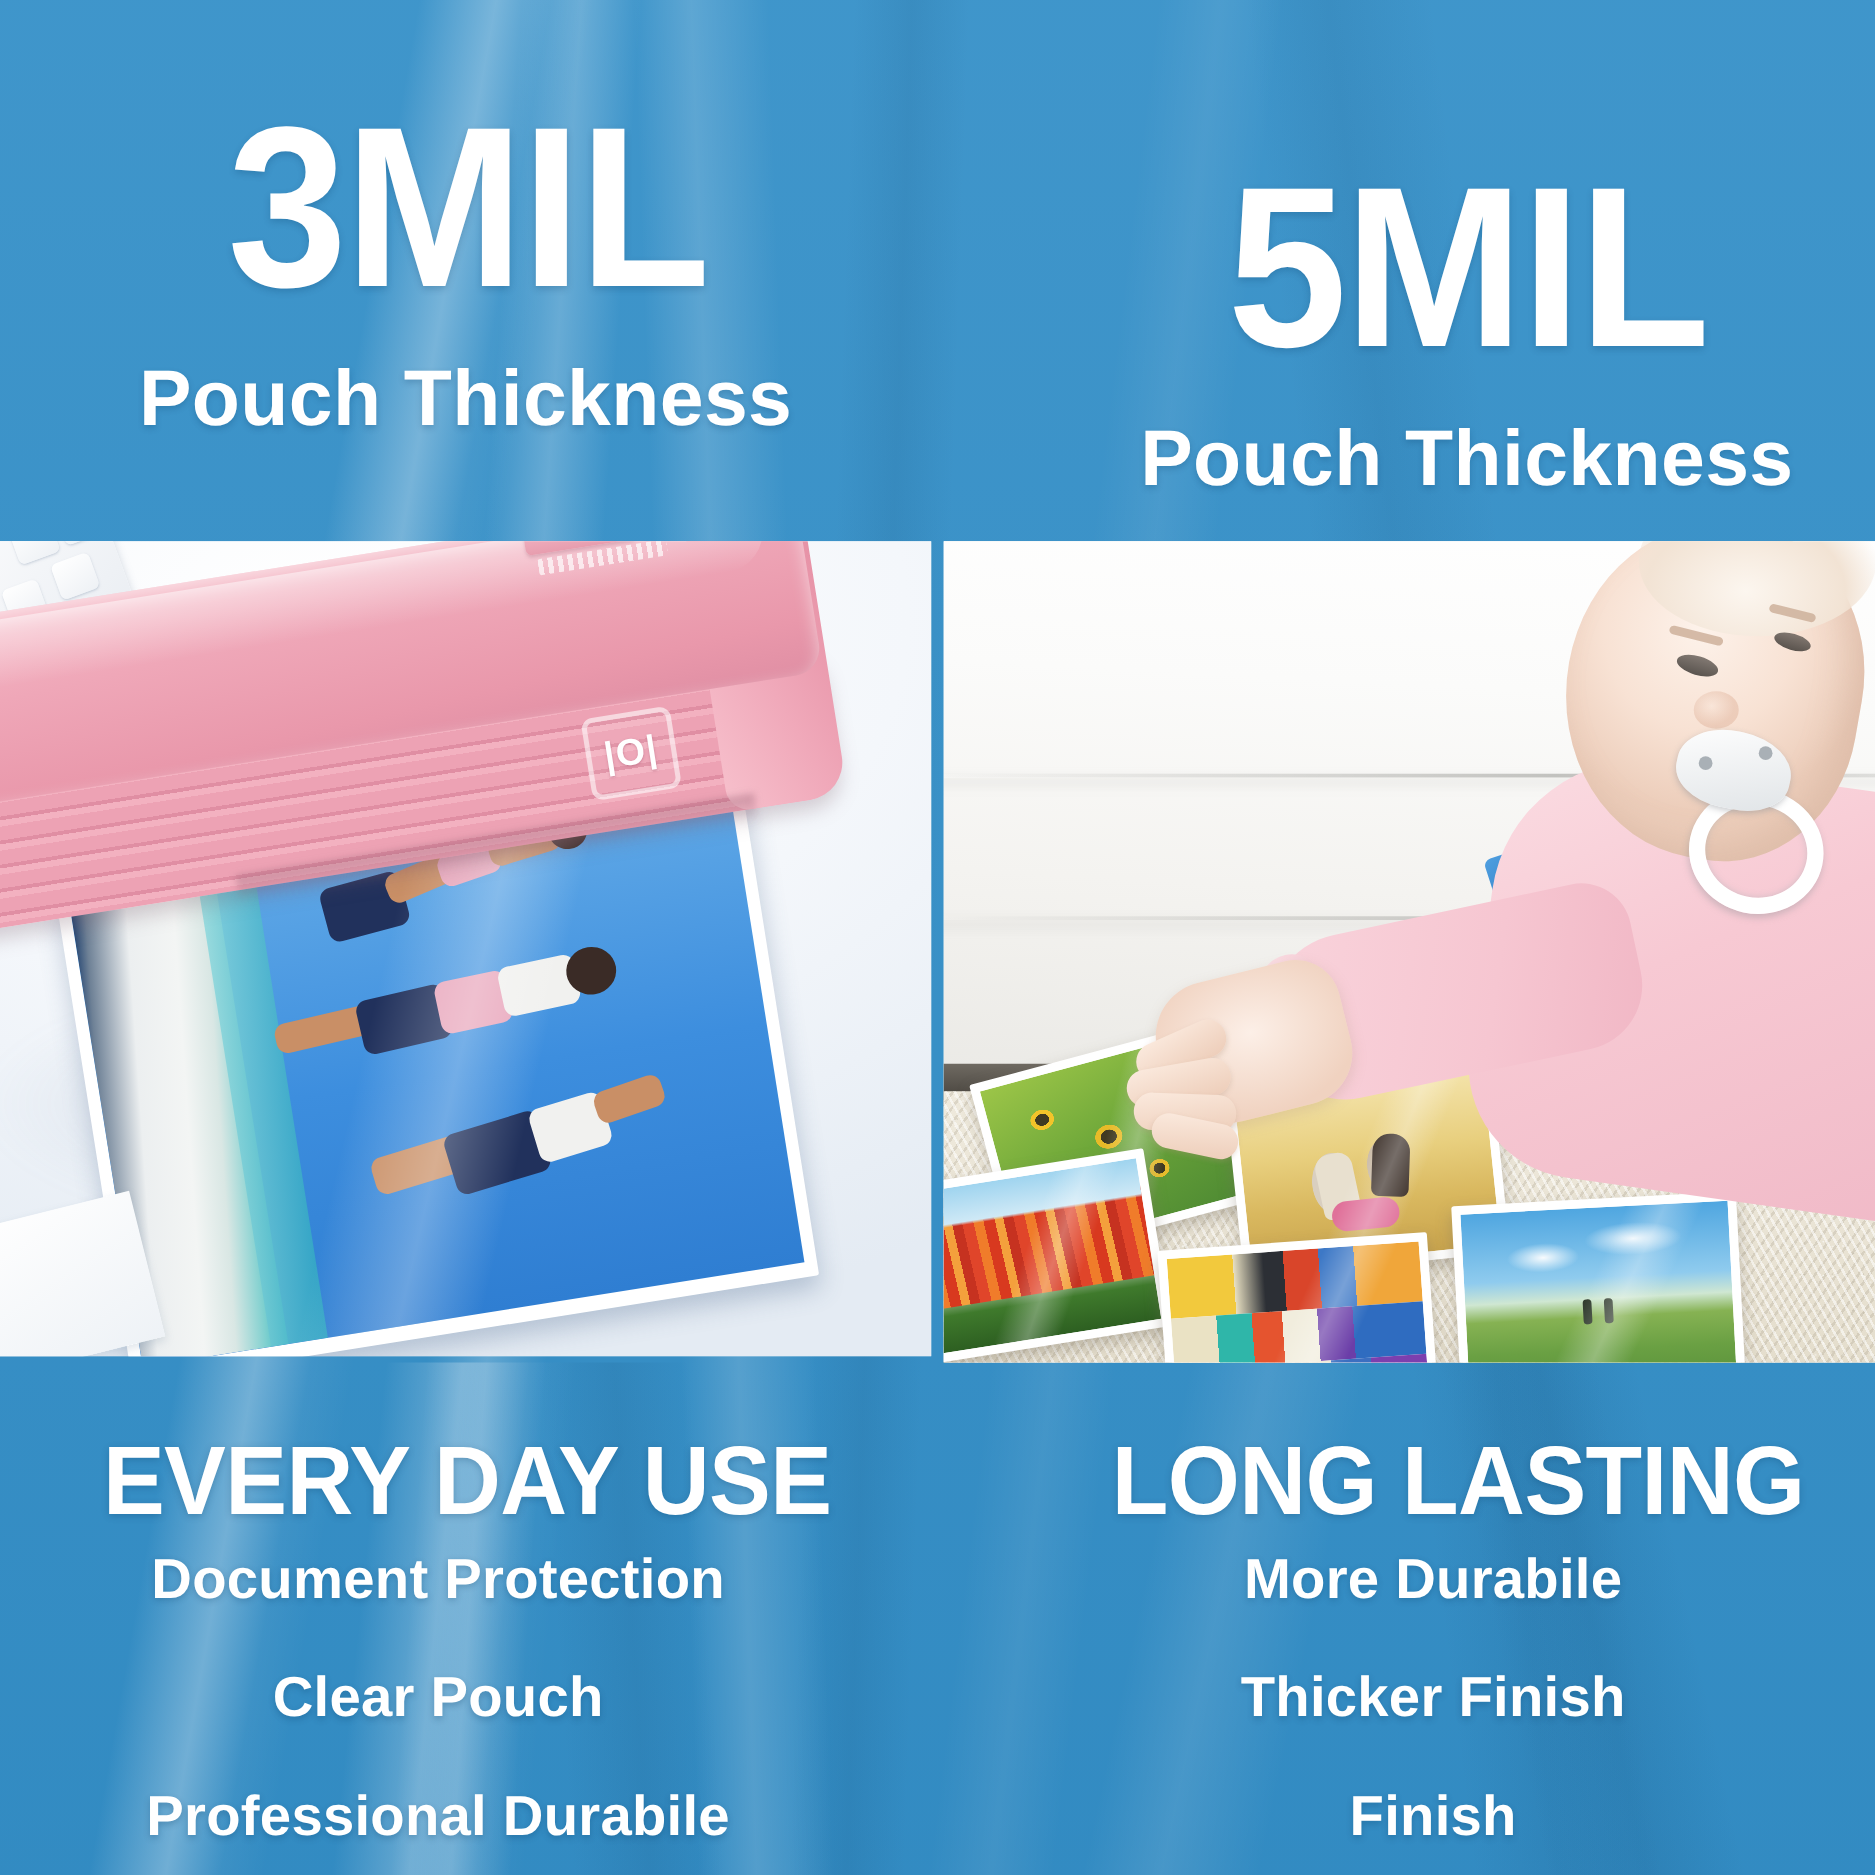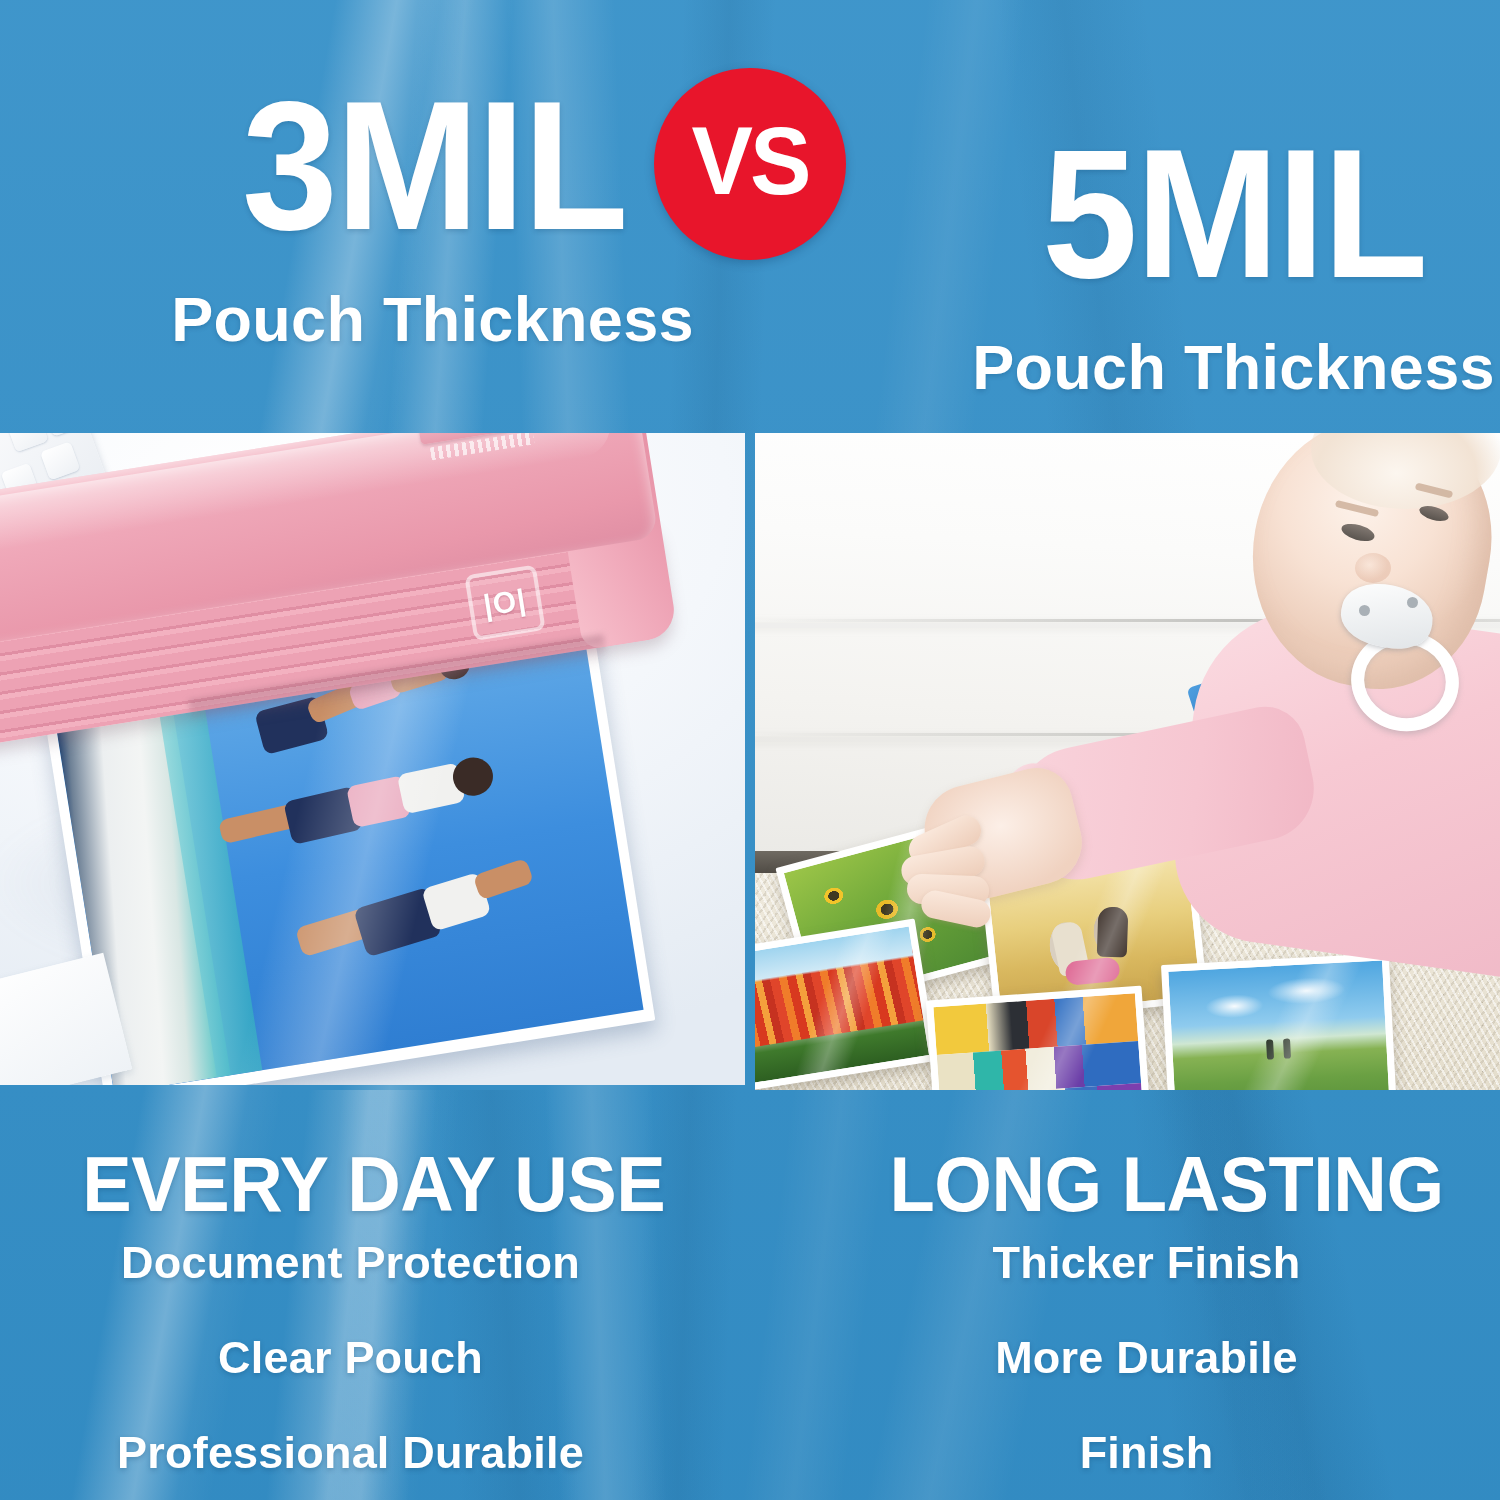"3MIL" .hdr-col { padding-left: 40px -> none }
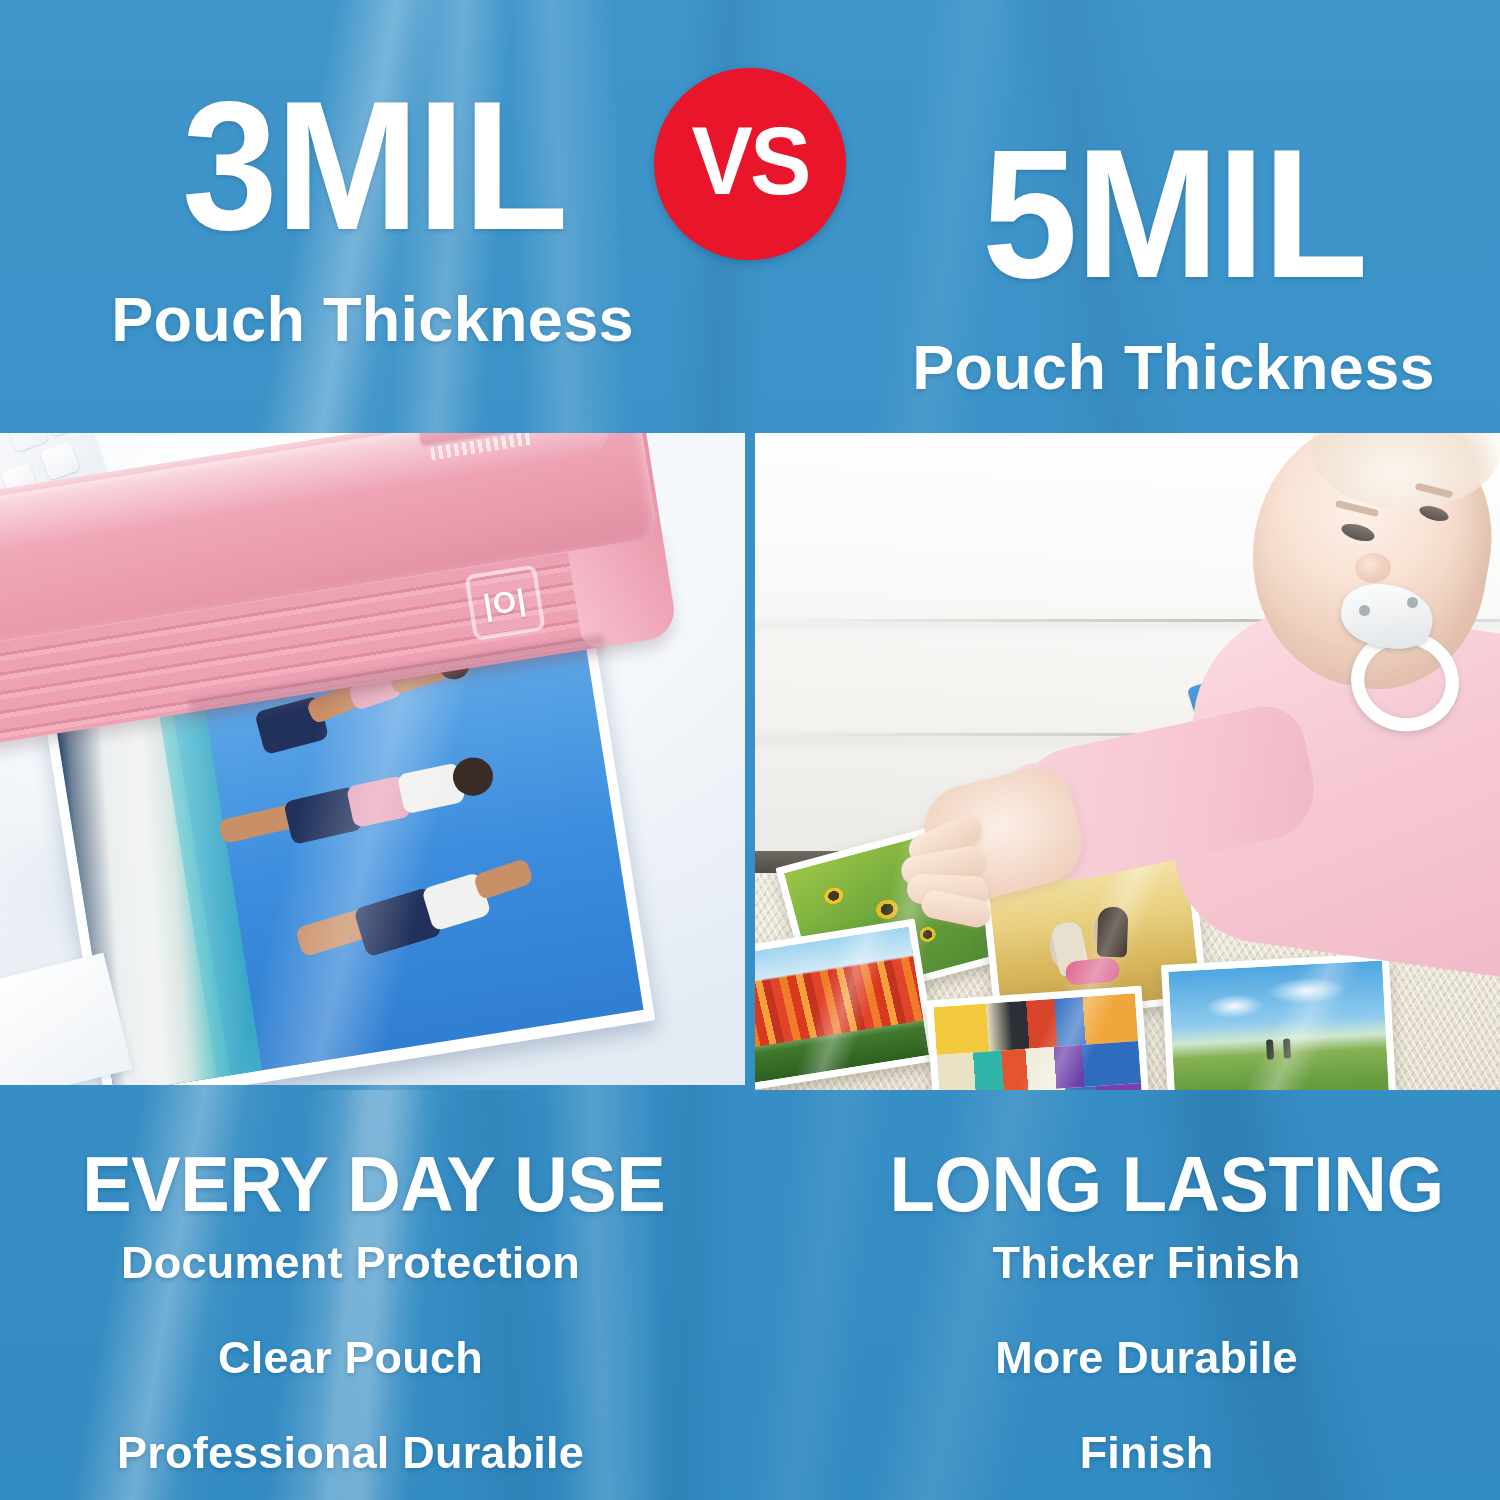"VS" div.vs-badge { html: <div> <span>VS</span> </div> -> none }
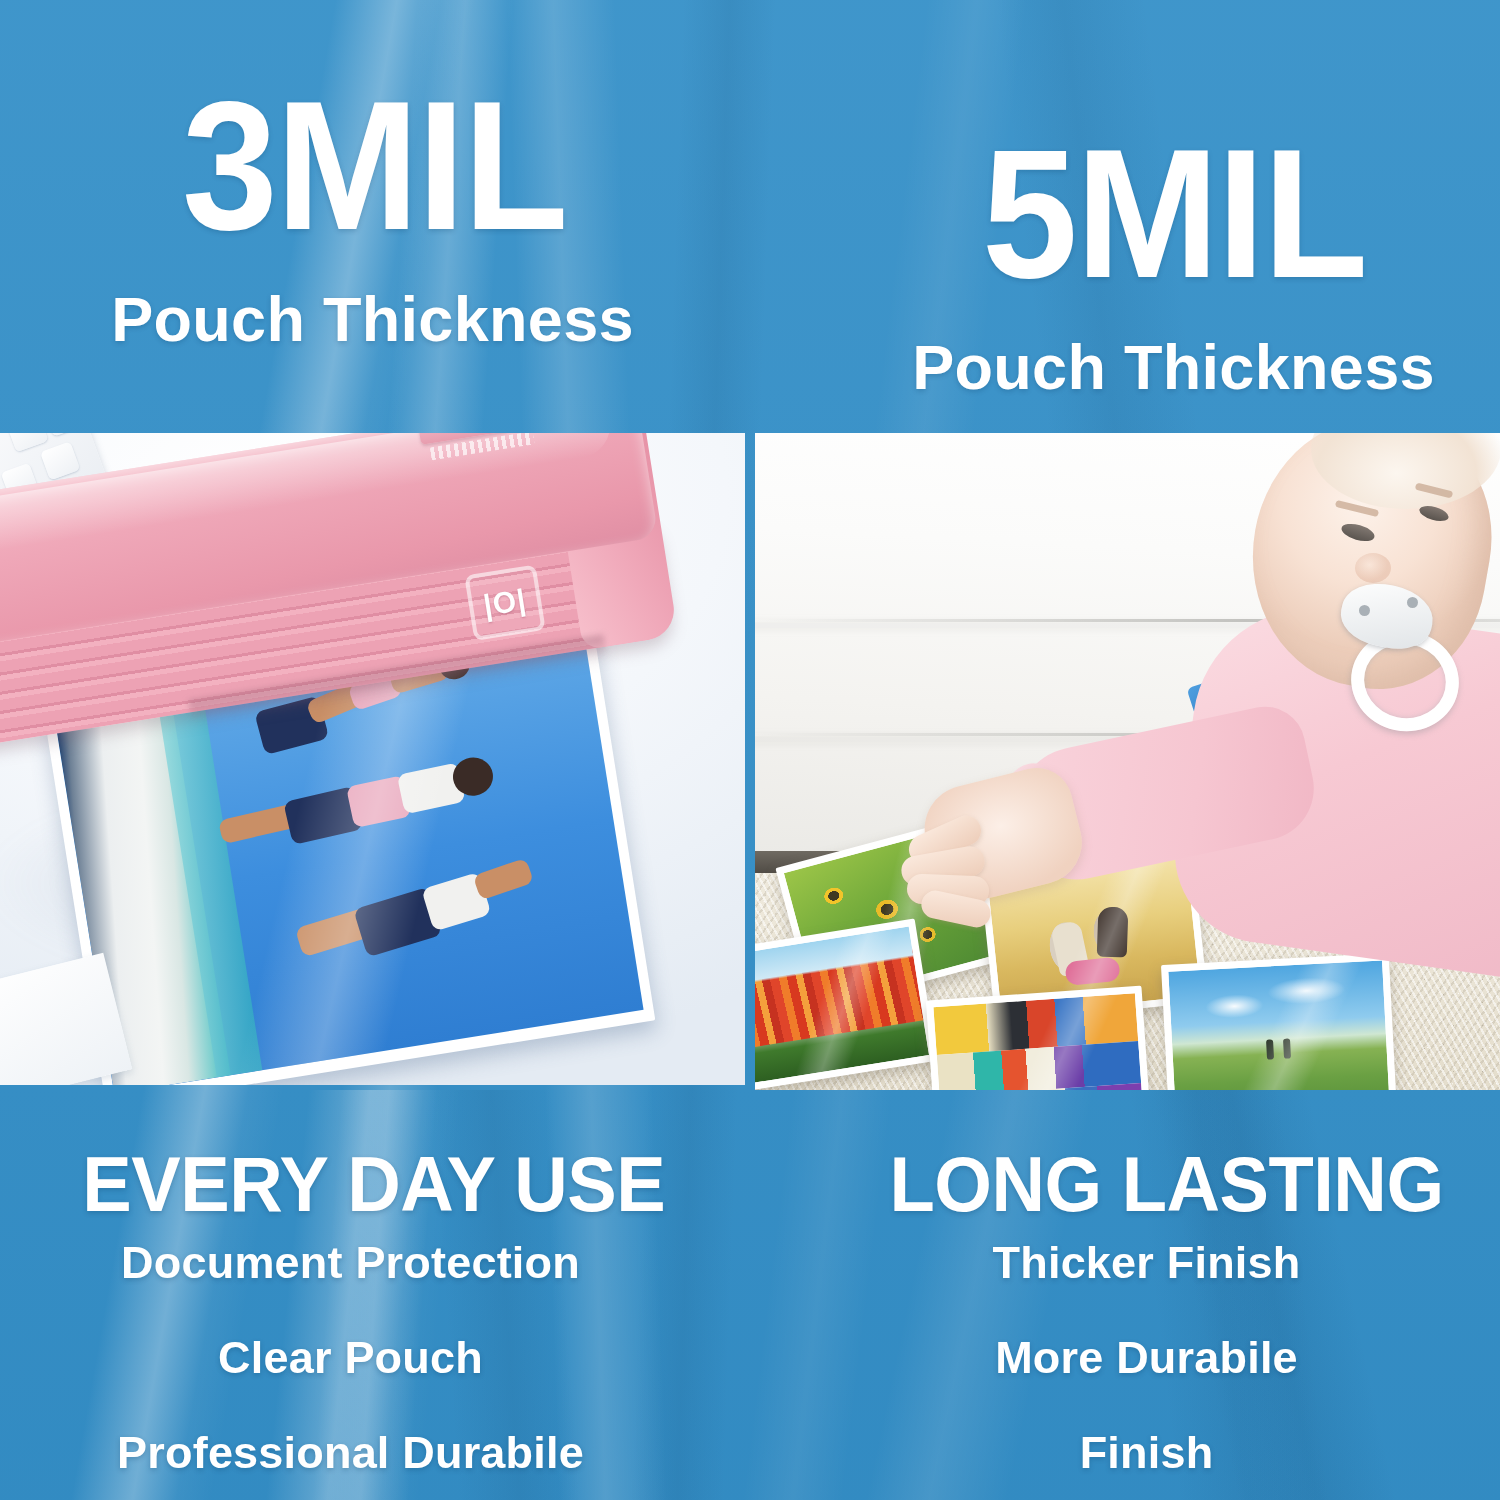"Thicker Finish" div.bitem { order: before "More Durabile" -> after "More Durabile" }
